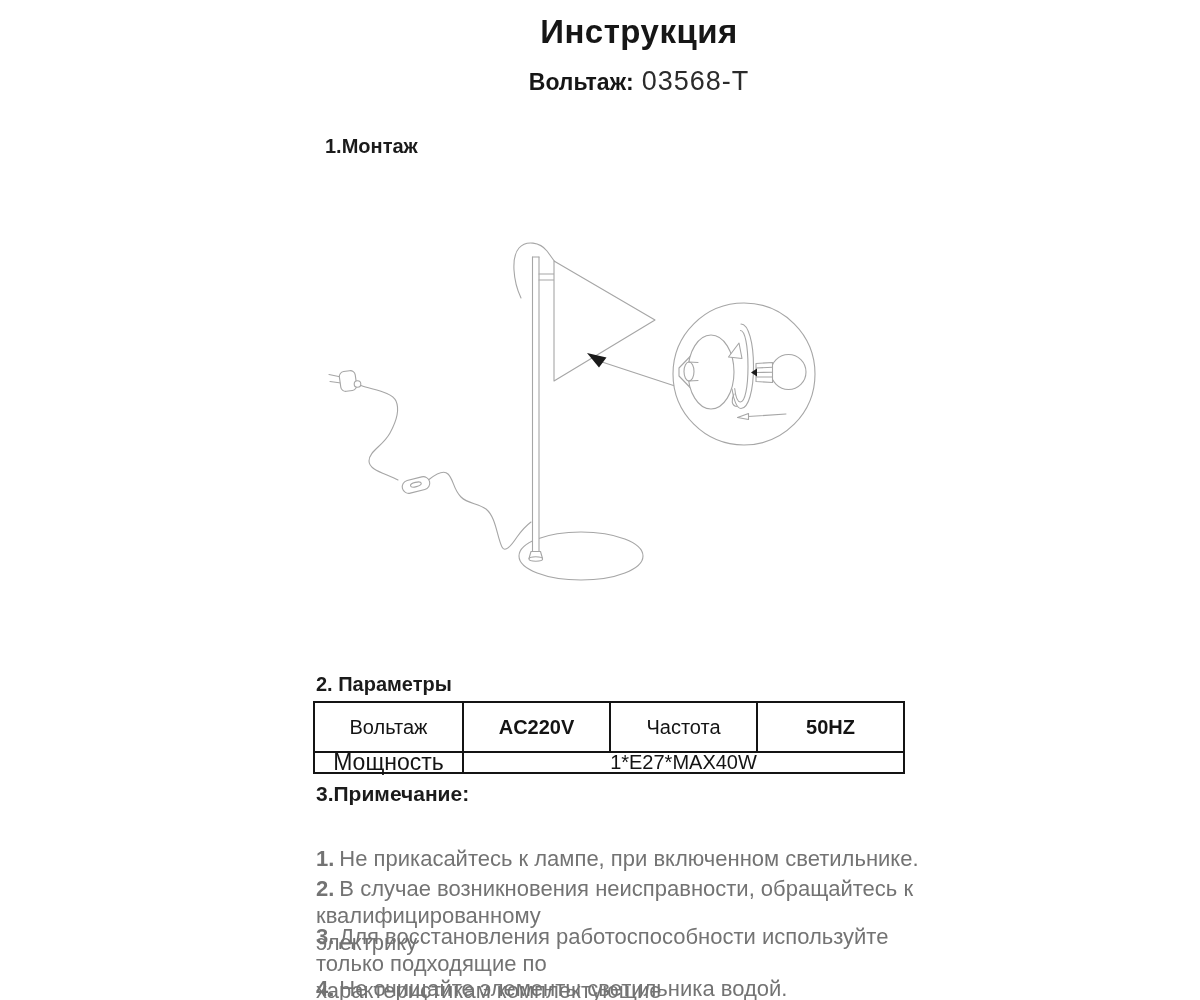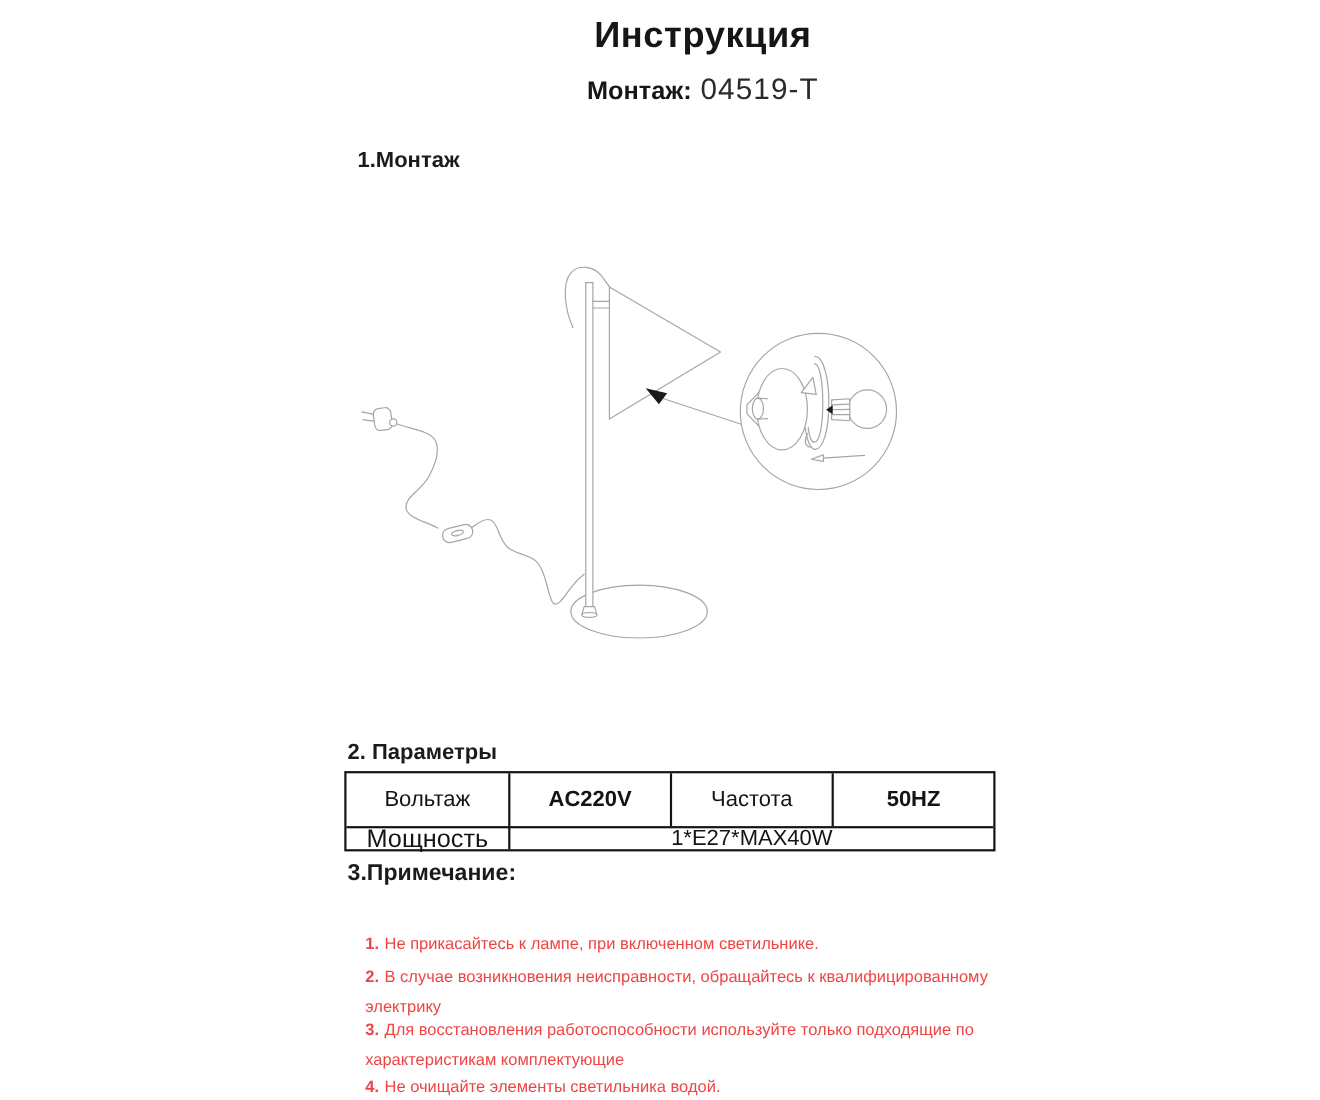"Монтаж:" span.model-label { text: Монтаж -> Вольтаж }
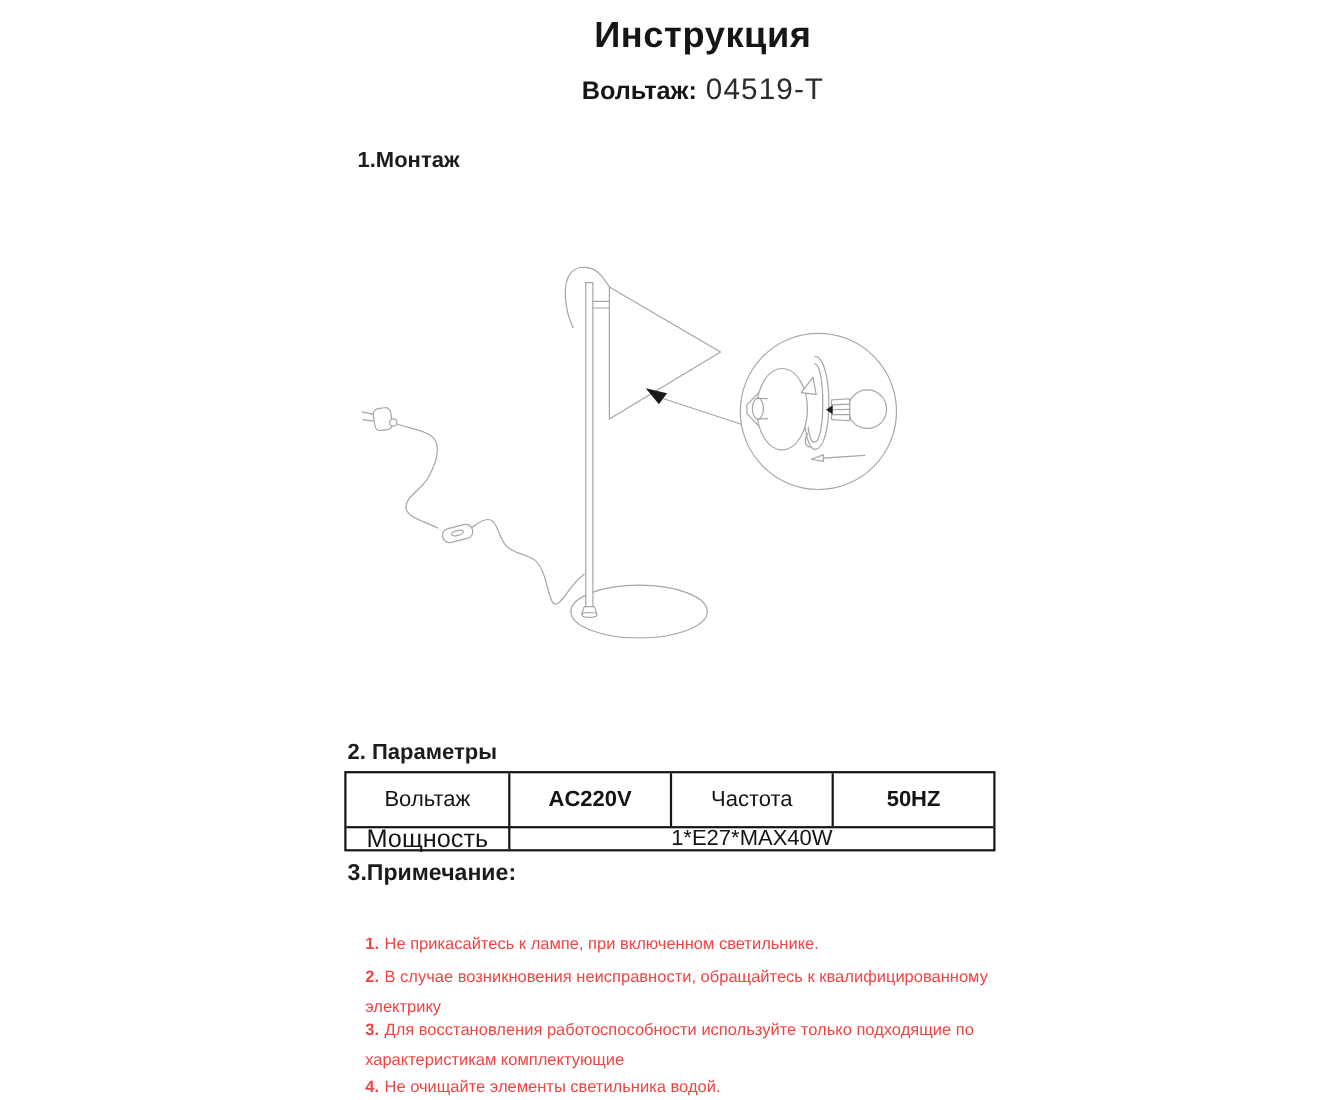"04519-T" span.model-value { text: 04519-T -> 03568-T }
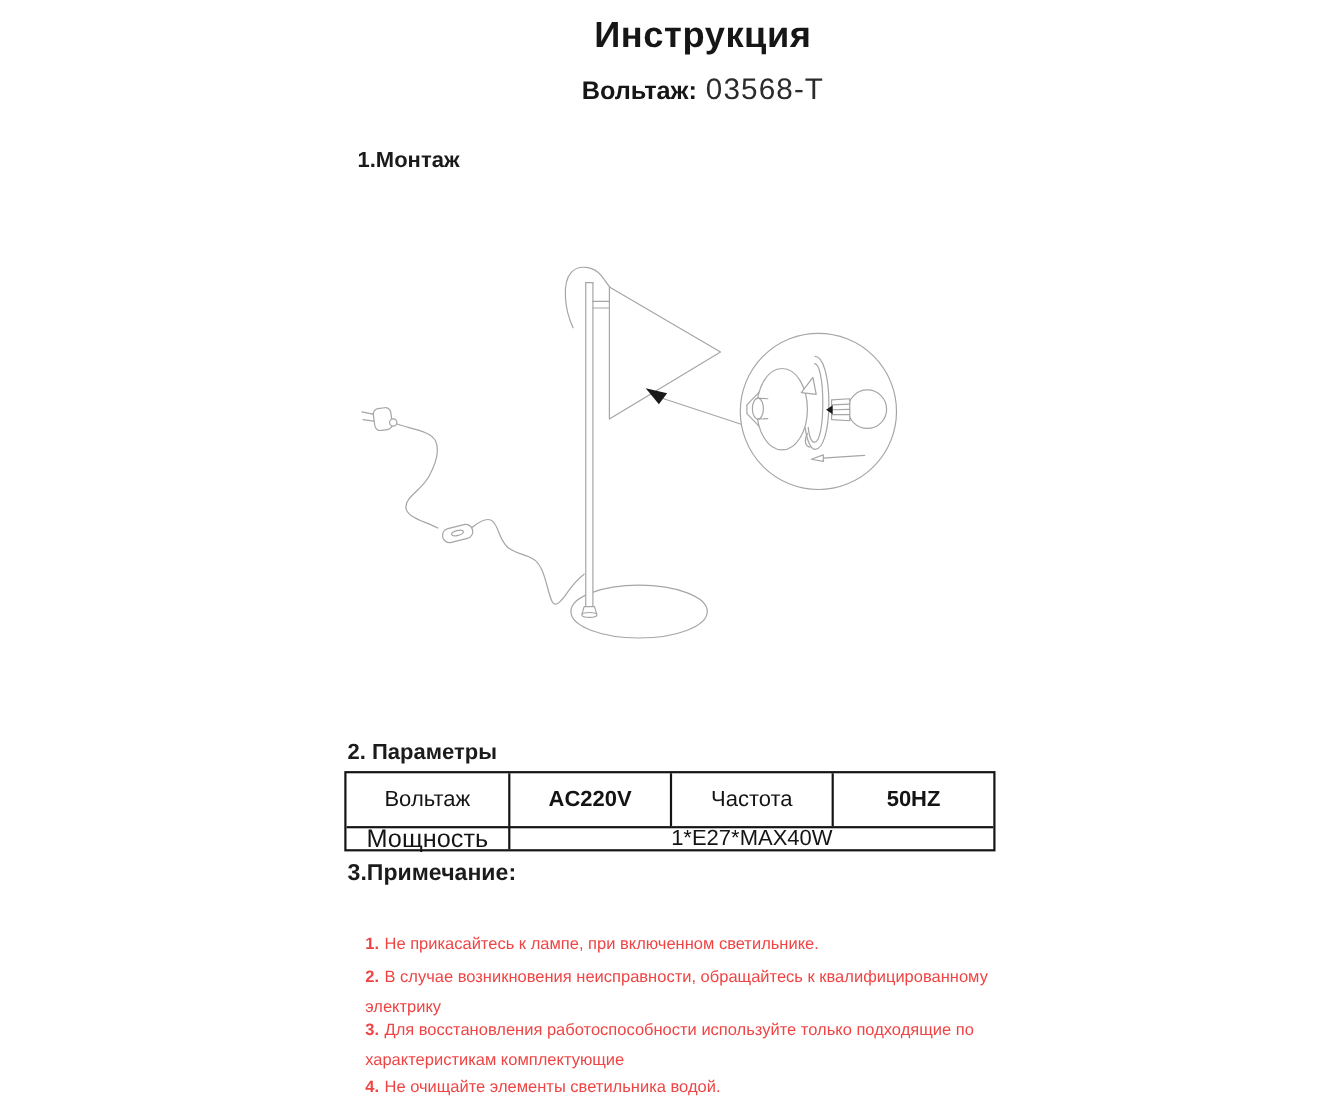"1. Не прикасайтесь к лампе," .note { color: #ef4444 -> #737373; font-size: 15px -> 22px; margin-left: 16px -> none }
